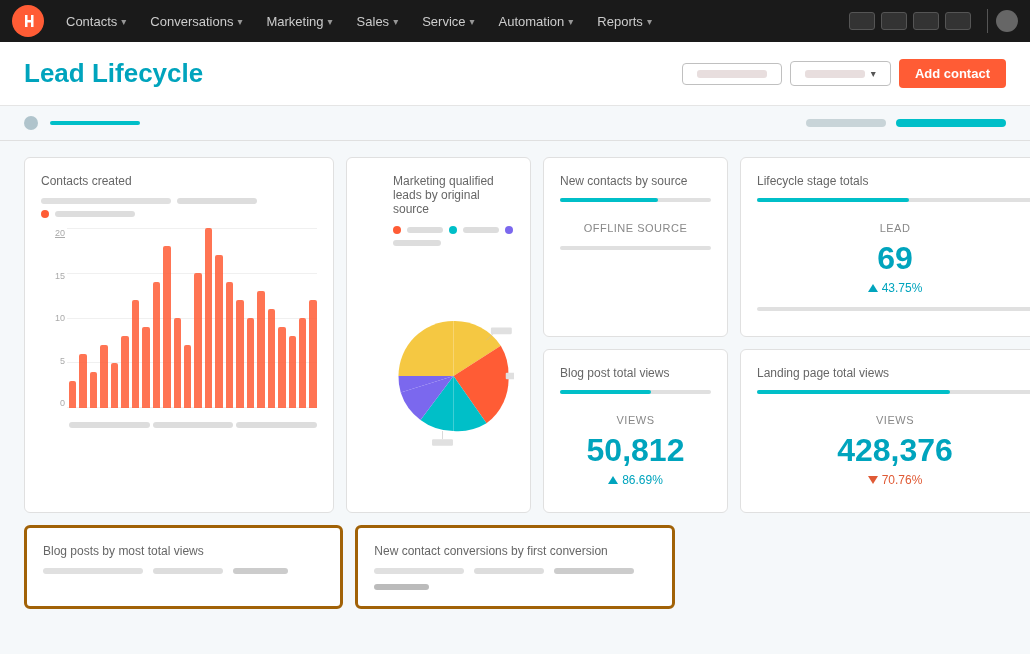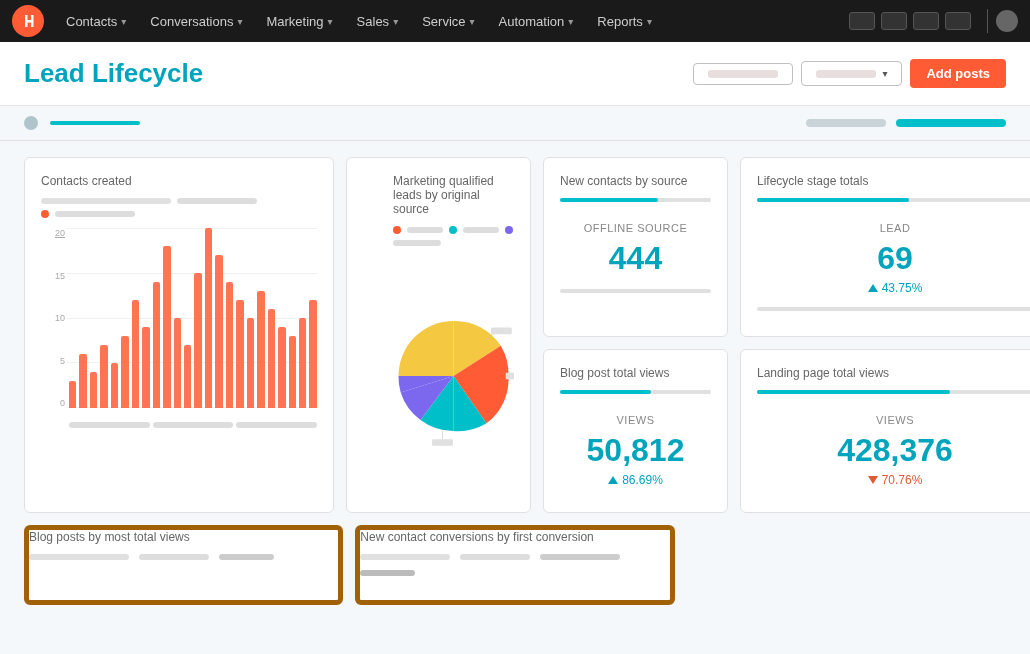"Add posts" button.btn-primary { text: posts -> contact }
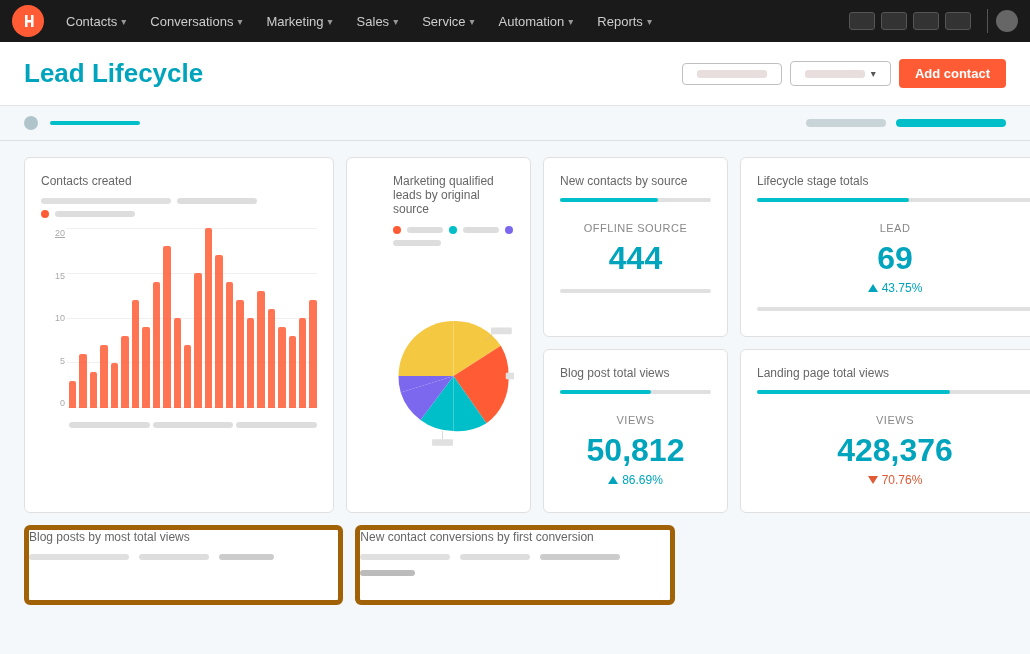"444" div.metric-value { html: <div>444</div> -> none }
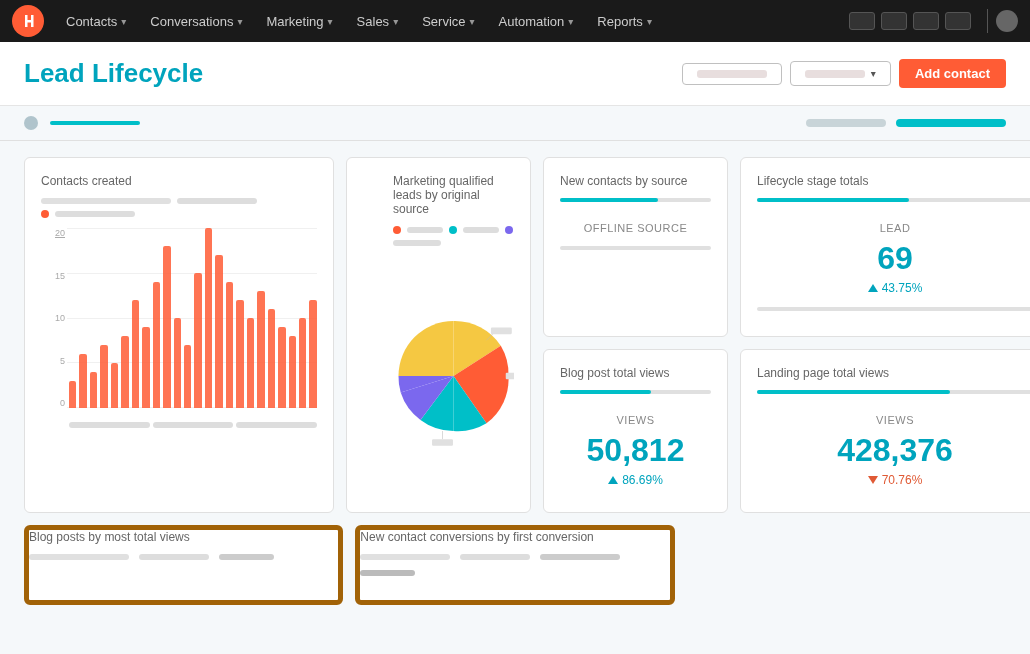"Blog posts by most total" .bottom-card { border: 5px solid #a16207 -> 3px solid #a16207; padding: none -> 16px }
